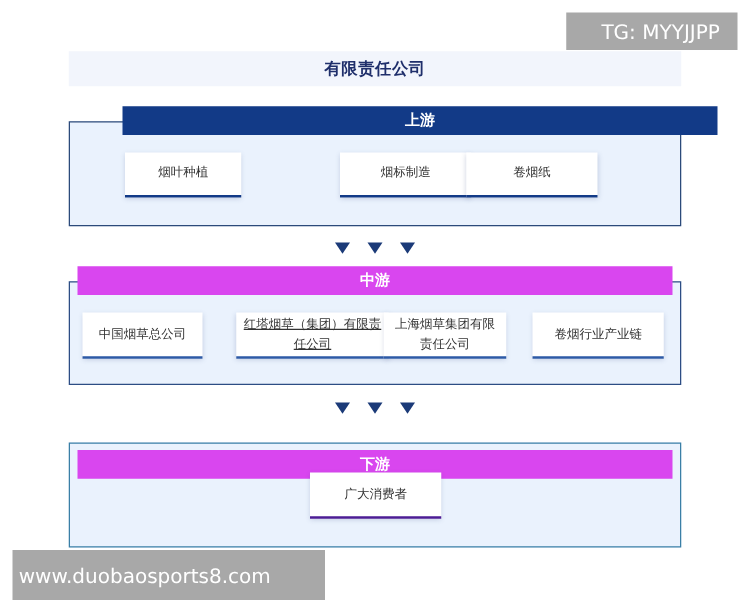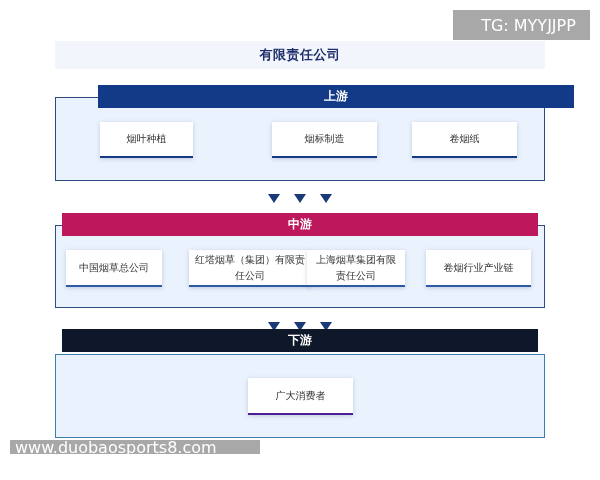"卷烟纸" div.abs { left: 412px -> 373px }
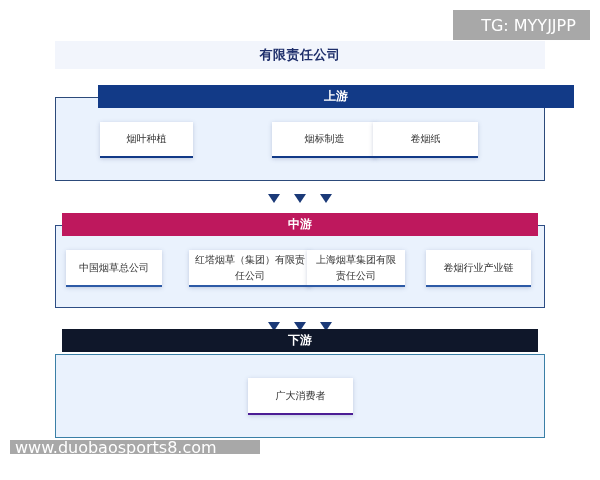"中游" div.abs { background: #be185d -> #d946ef }
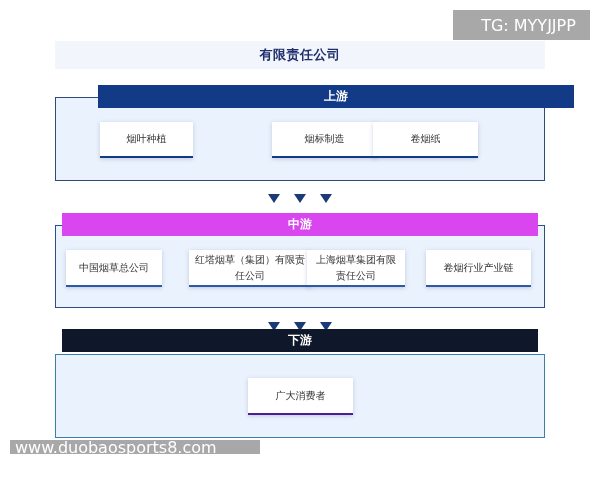"红塔烟草（集团）有限责任公司" div.abs { text-decoration: none -> underline }
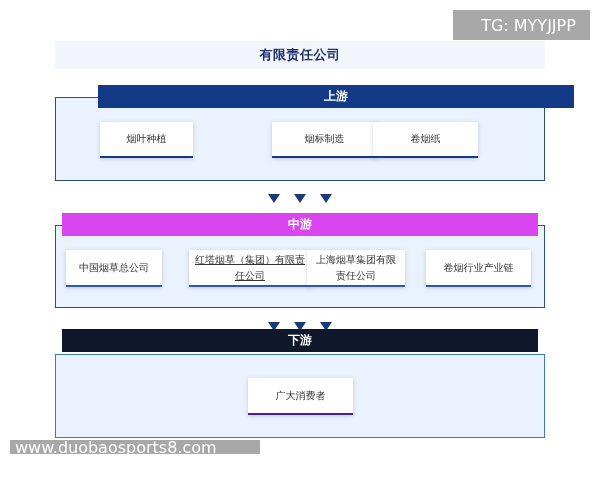"下游" div.abs { background: #0f172a -> #d946ef; top: 329px -> 360px }
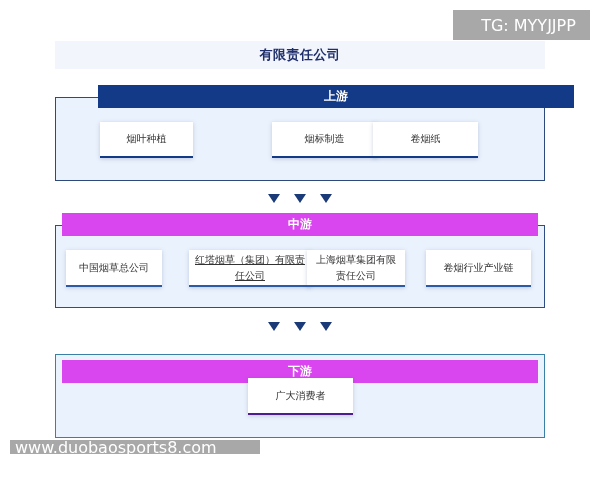"www.duobaosports8.com" div.abs { height: 14px -> 40px }
